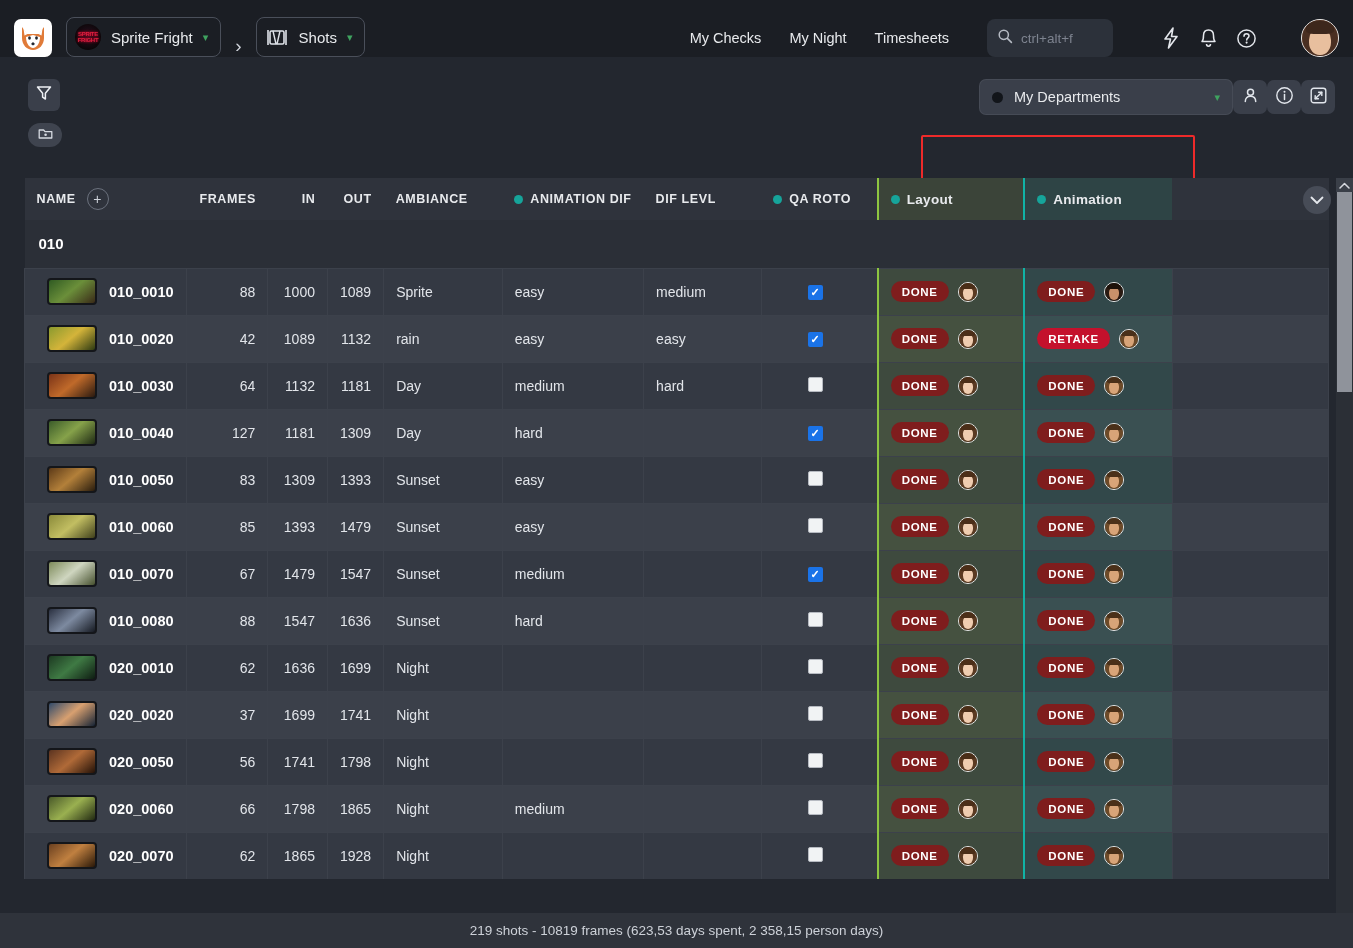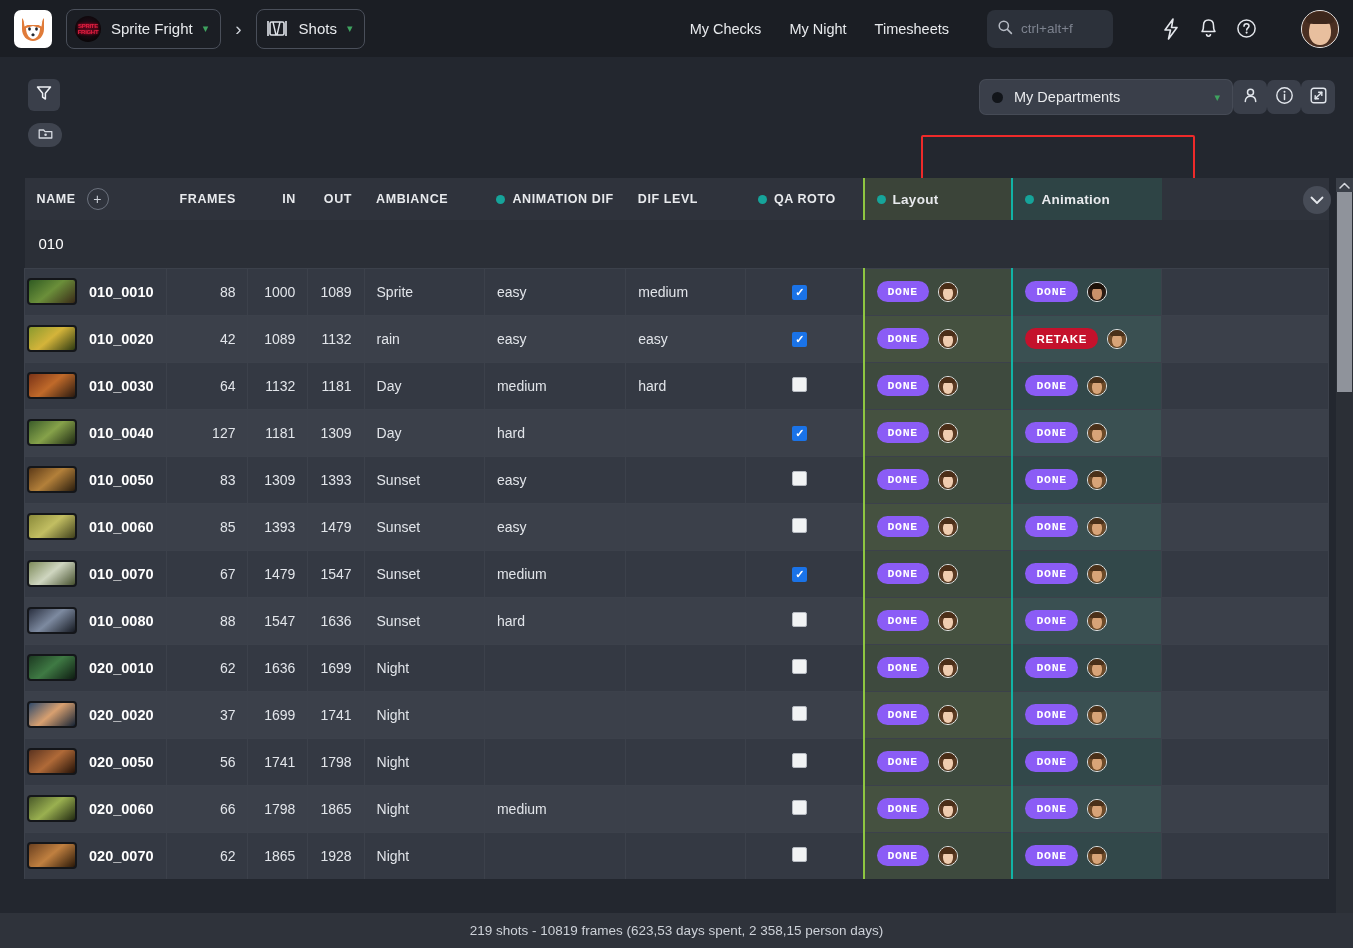"Sprite Fright" .topbar { align-items: center -> flex-end }
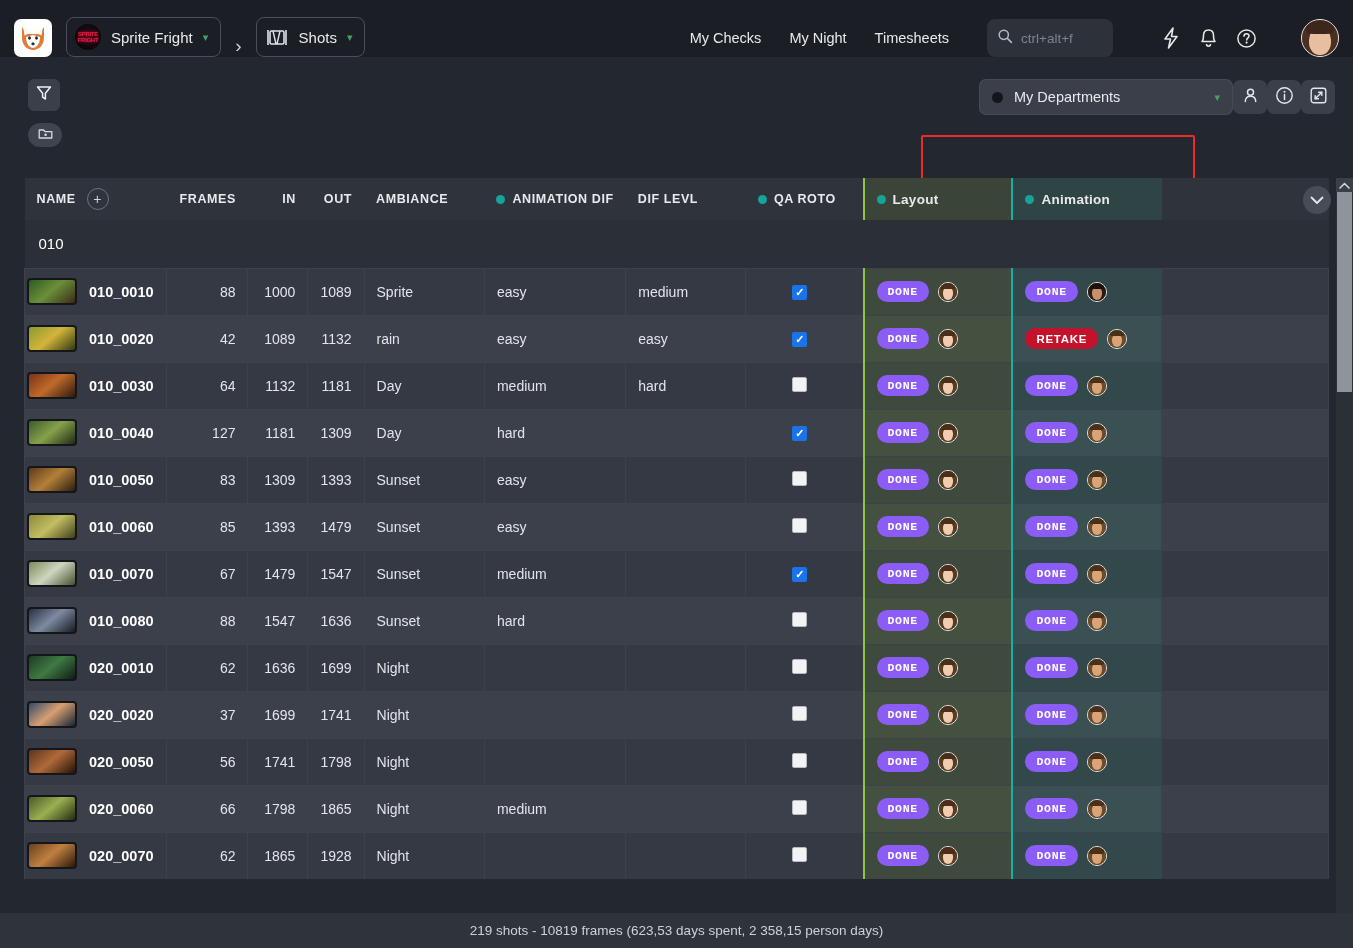"010" .seq-row td { font-weight: normal -> bold }
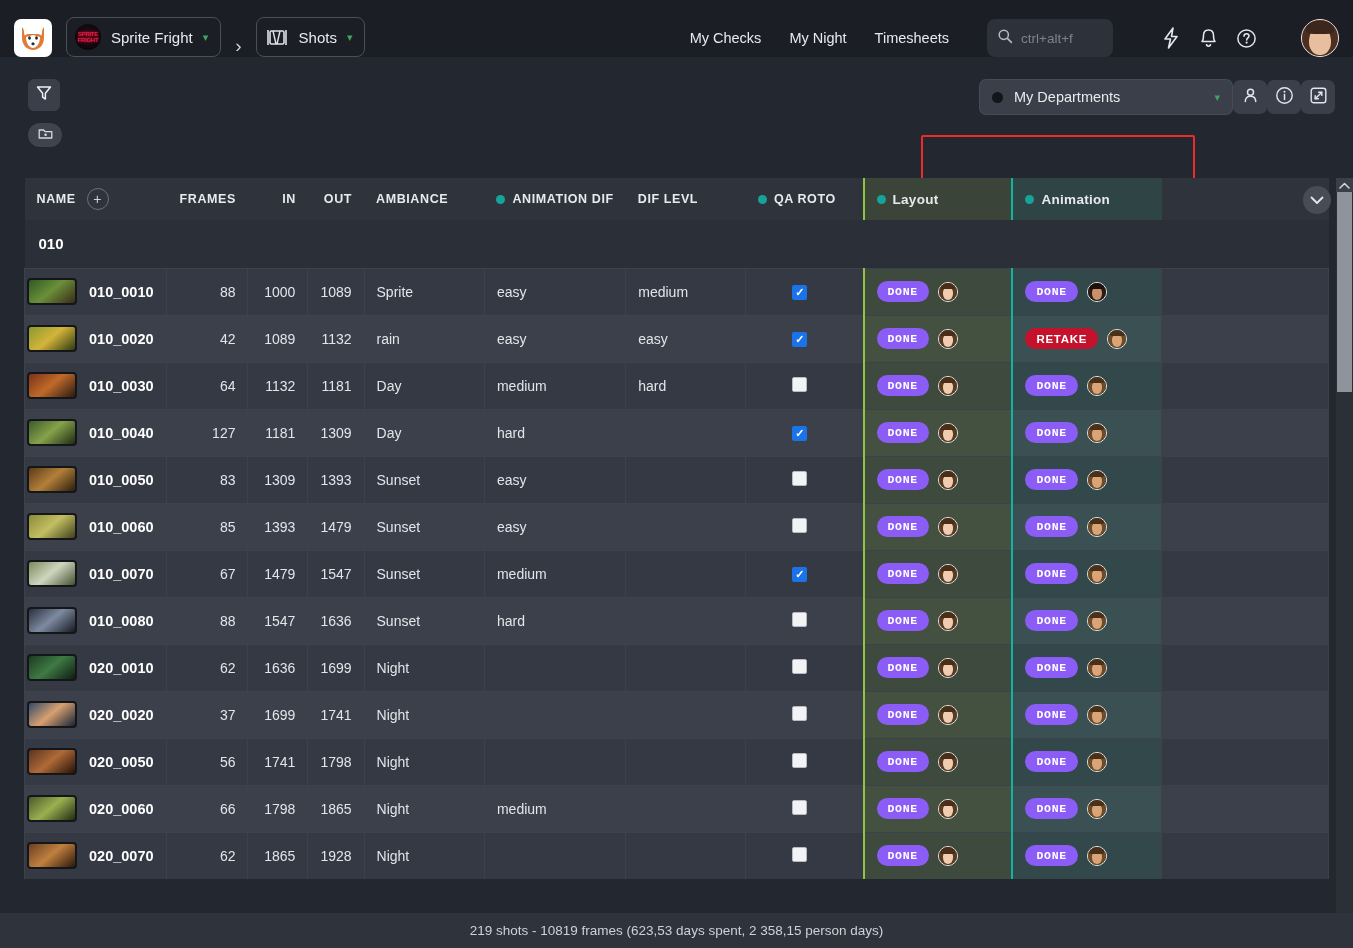"010_0010" tbody tr.data-row td.c-name { padding-left: 2px -> 22px }
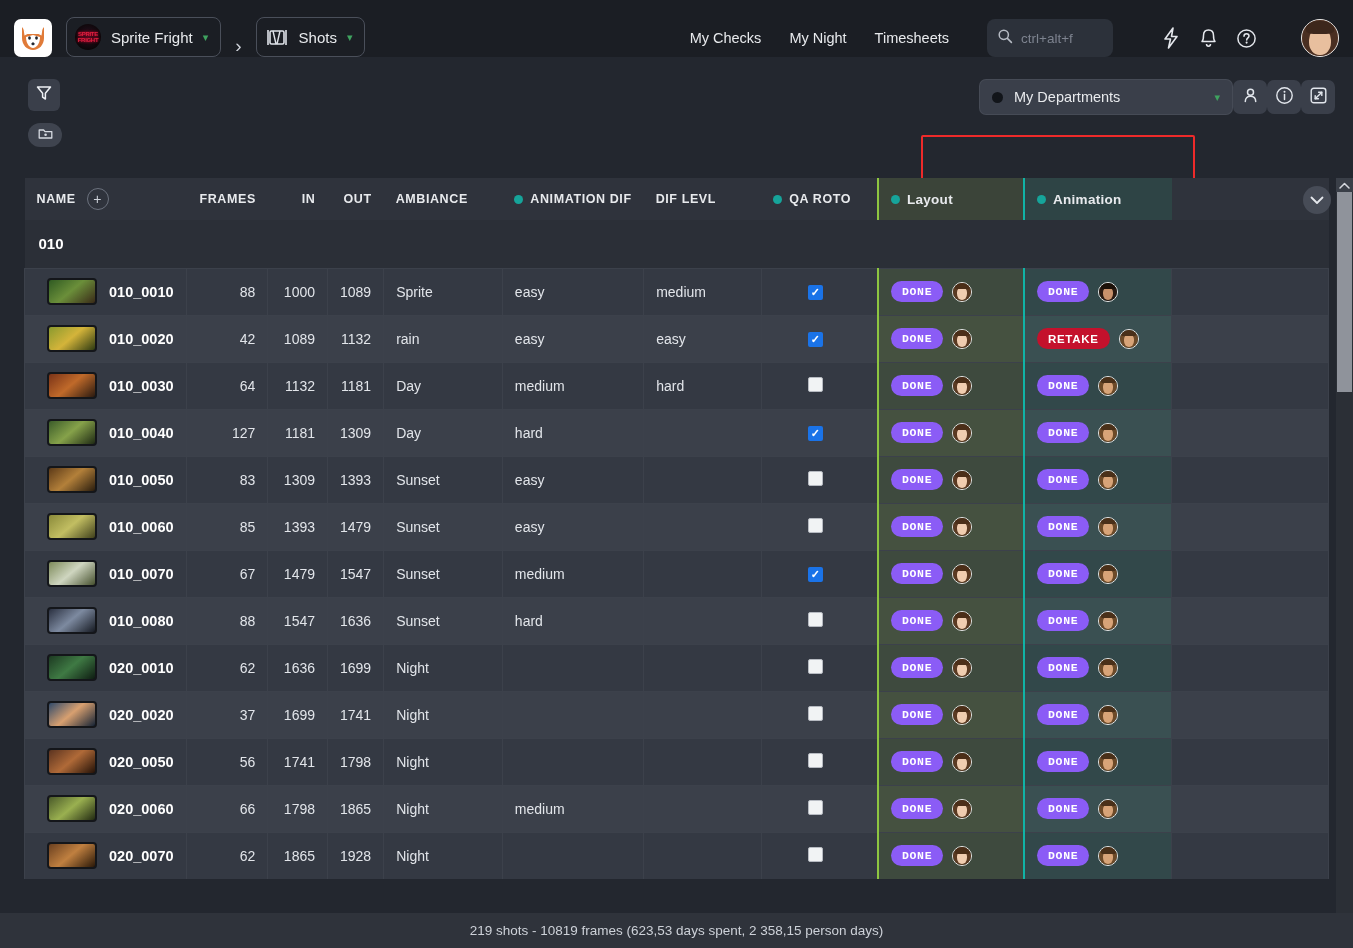"DONE" .pill.done { background: #8b5cf6 -> #7f1d1d; font-family: Liberation Mono, monospace -> none }
